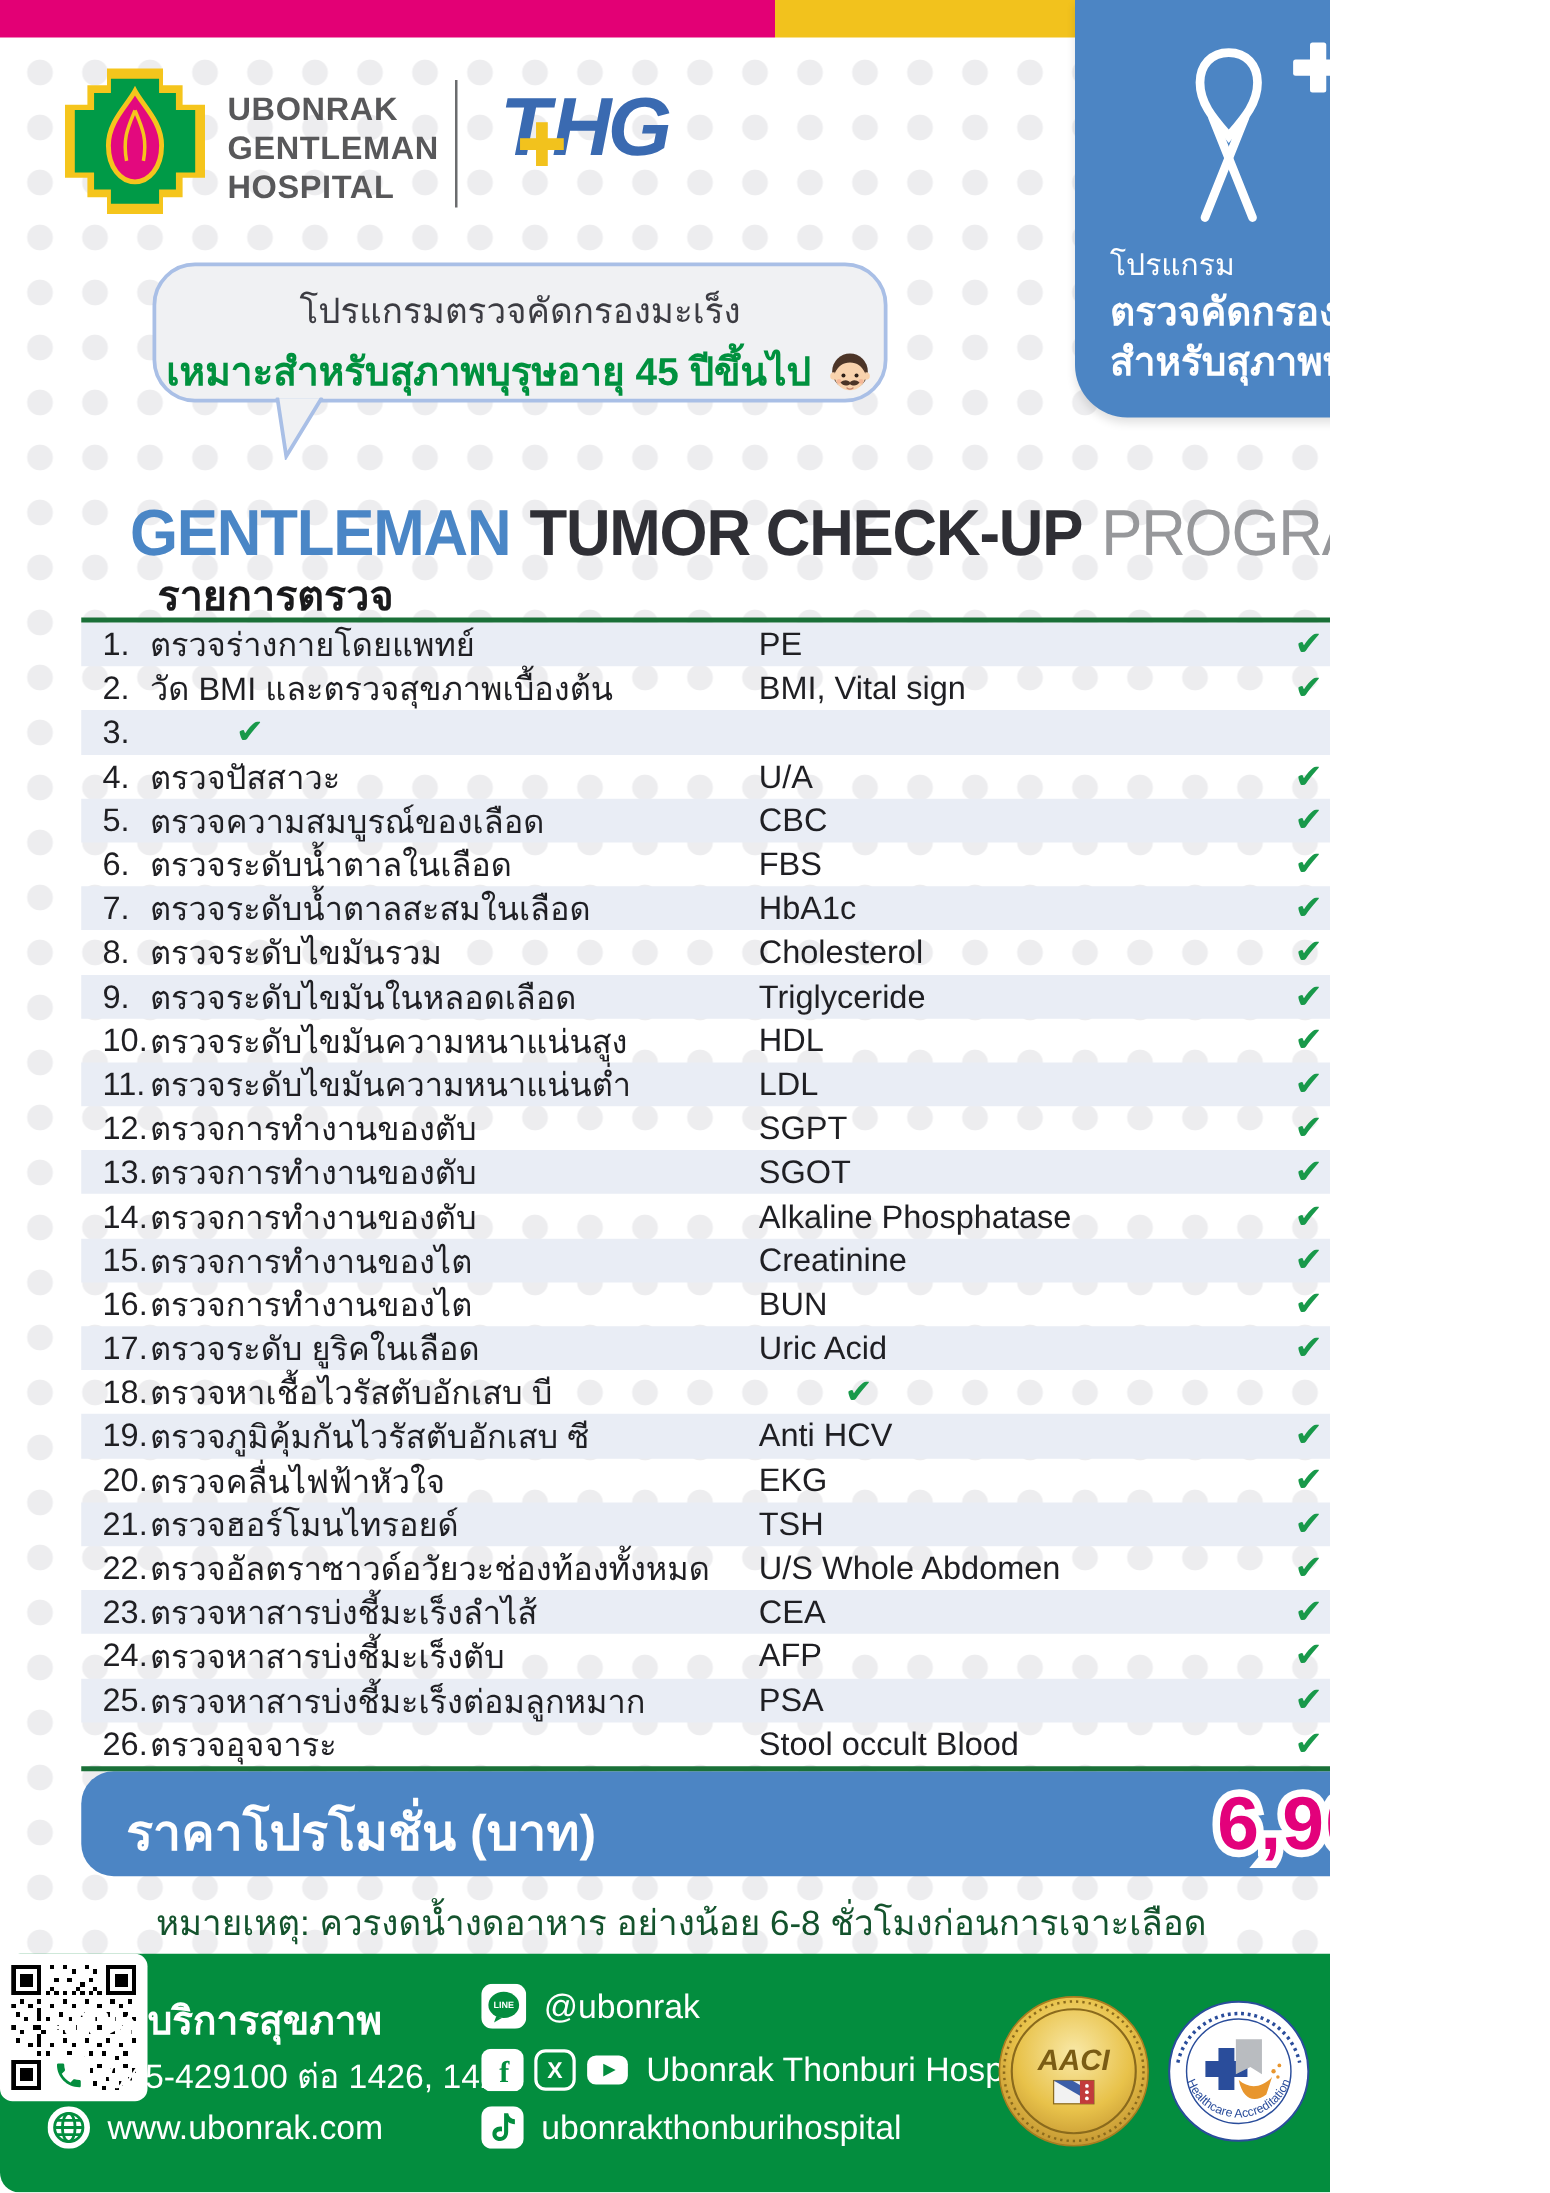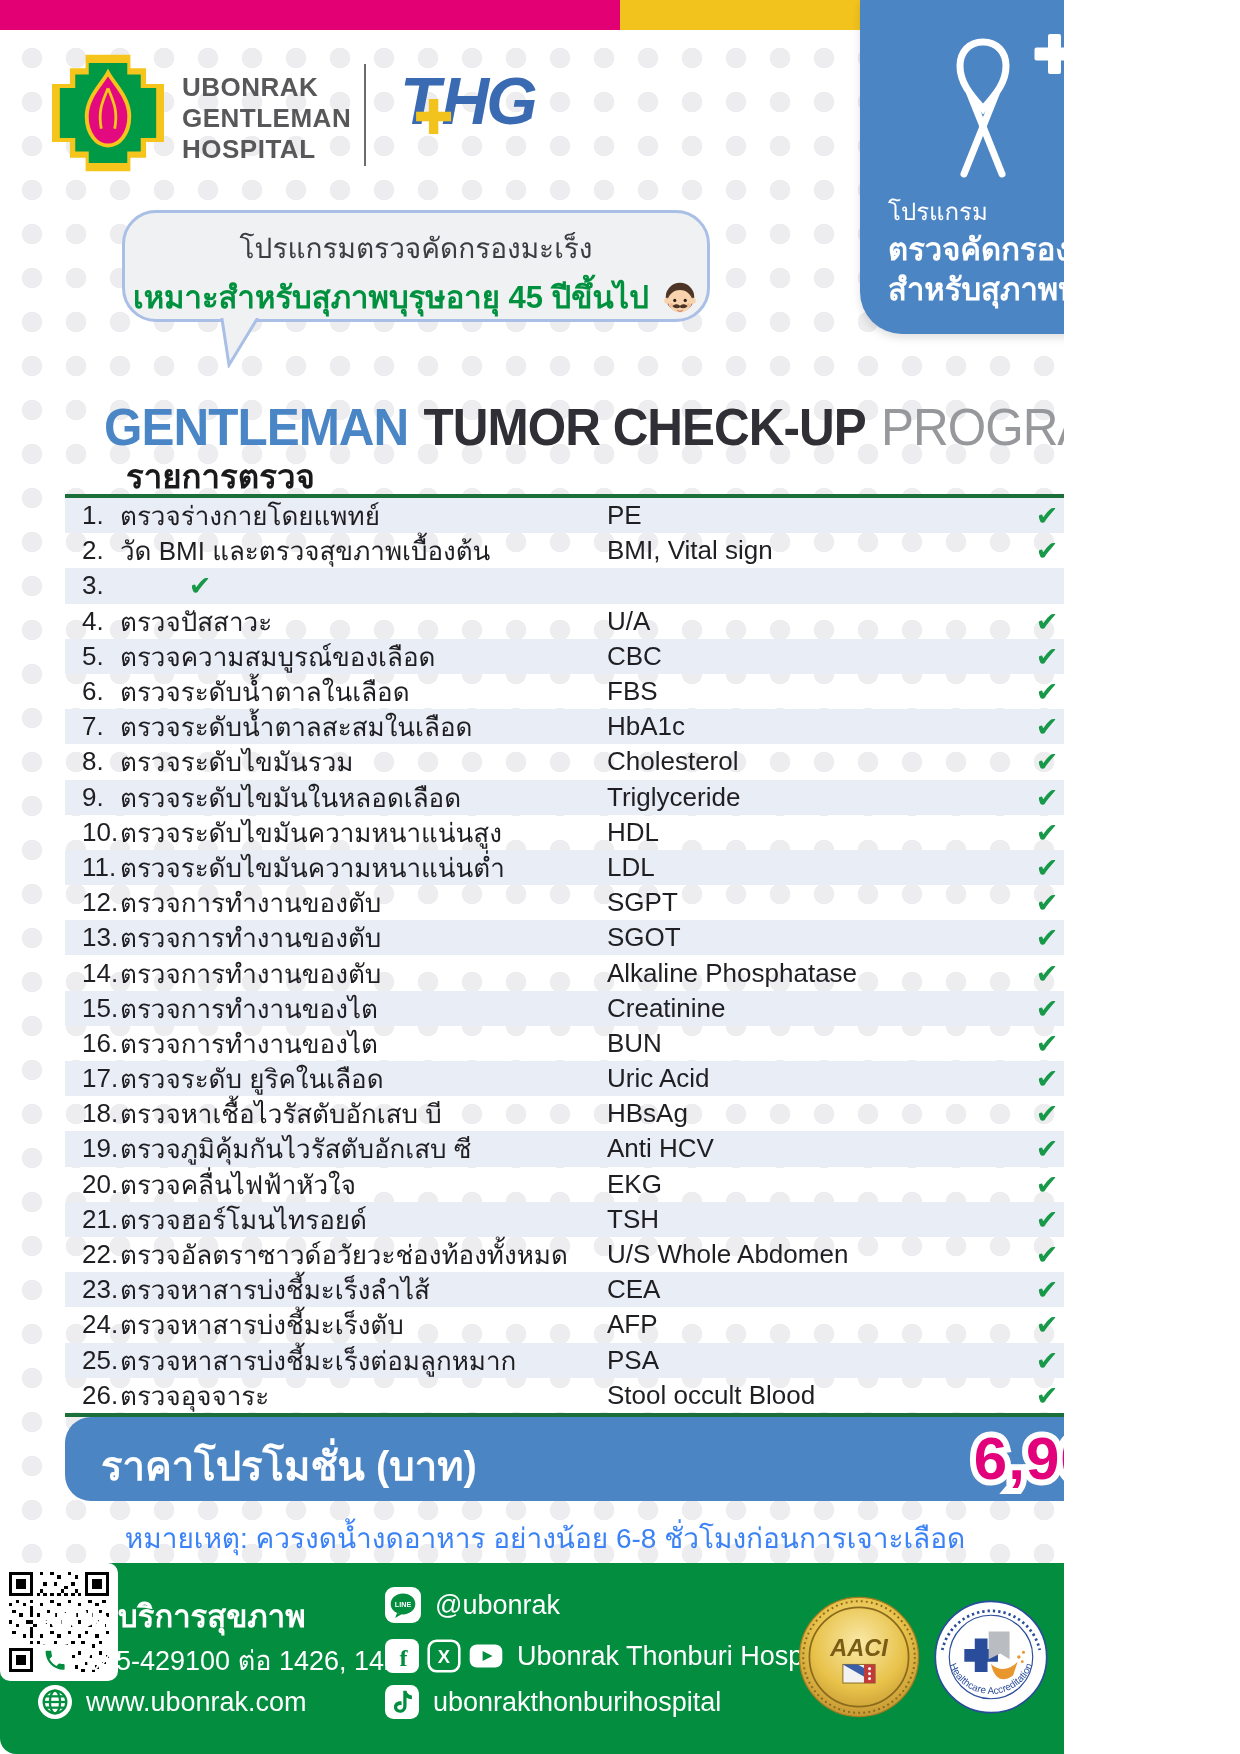"HBsAg" span.cell-code { html: <span>HBsAg</span> -> none }
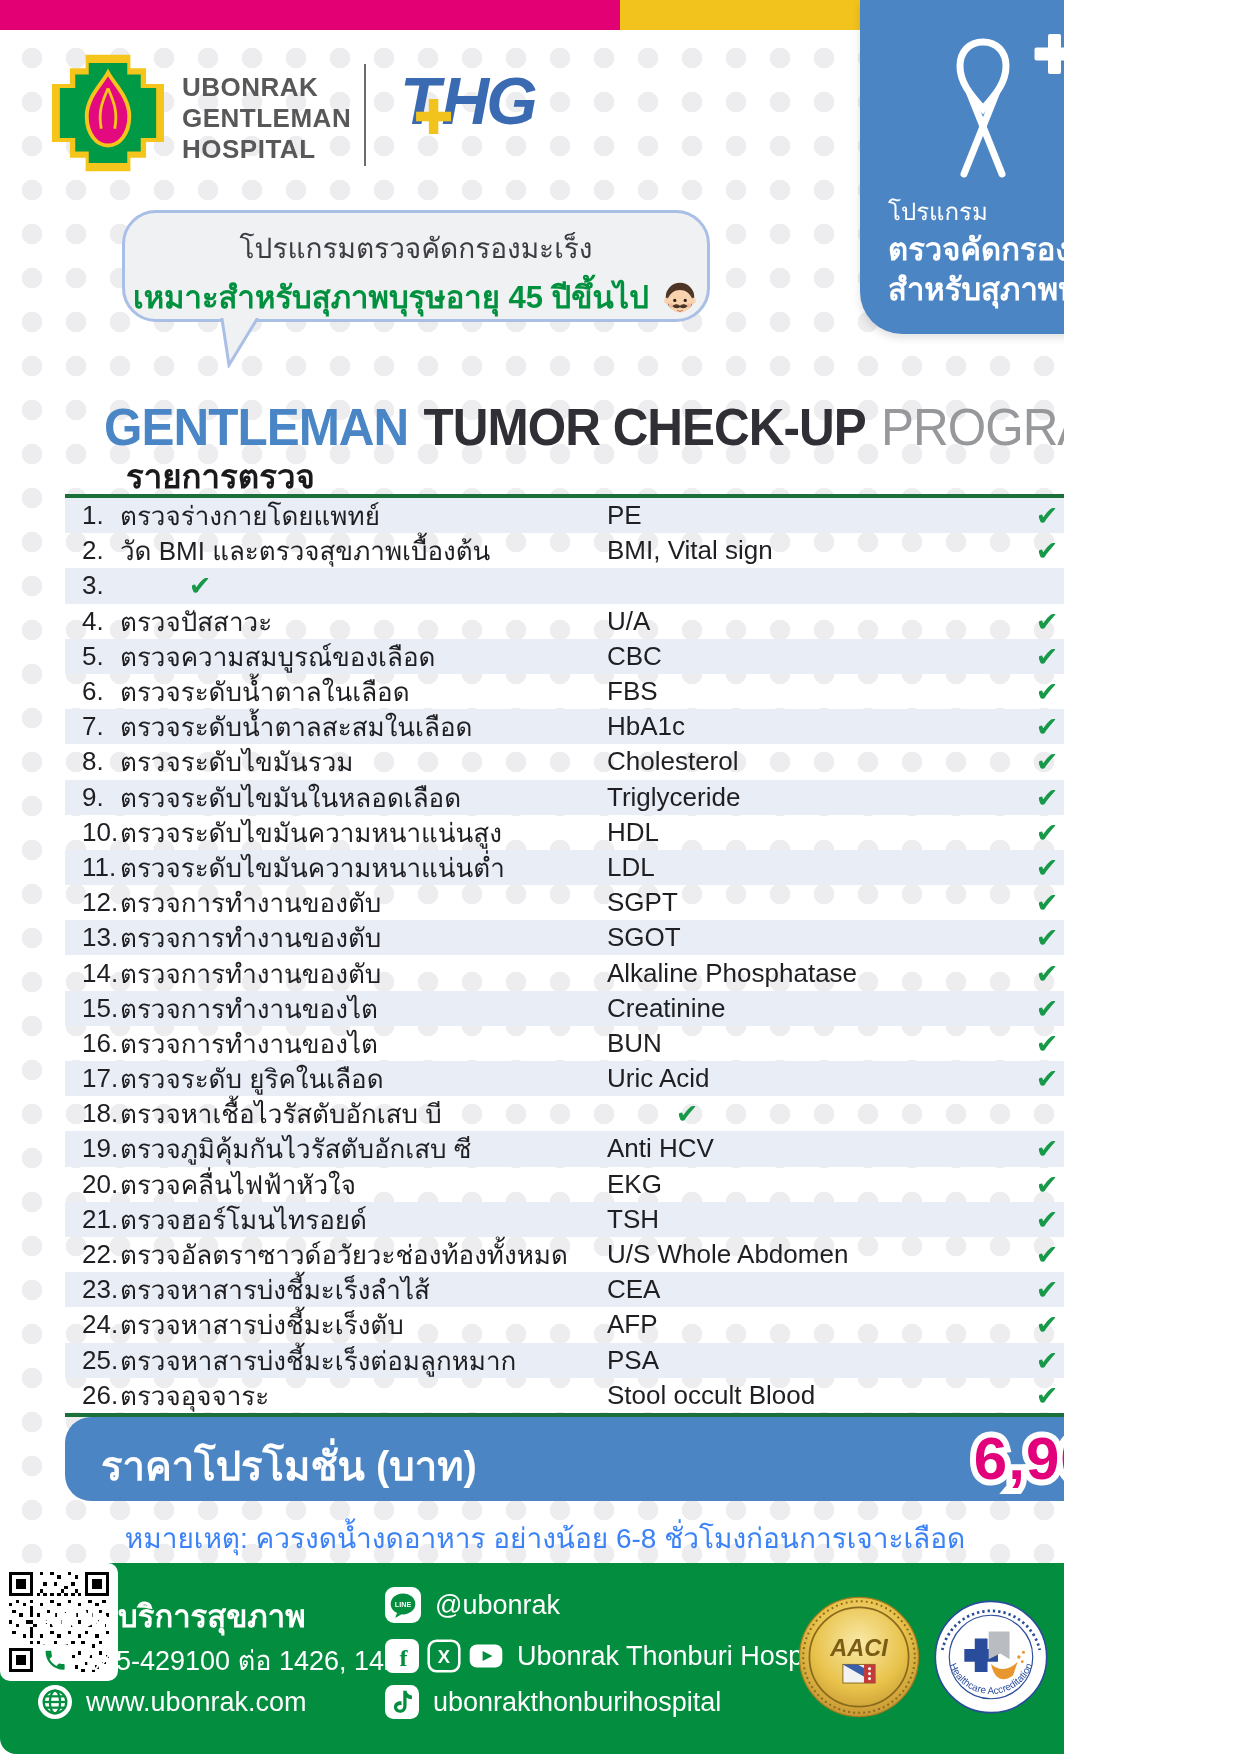"หมายเหตุ: ควรงดน้ำงดอาหาร อย่างน้อย 6-8" .note { color: #3b82f6 -> #14532d }
